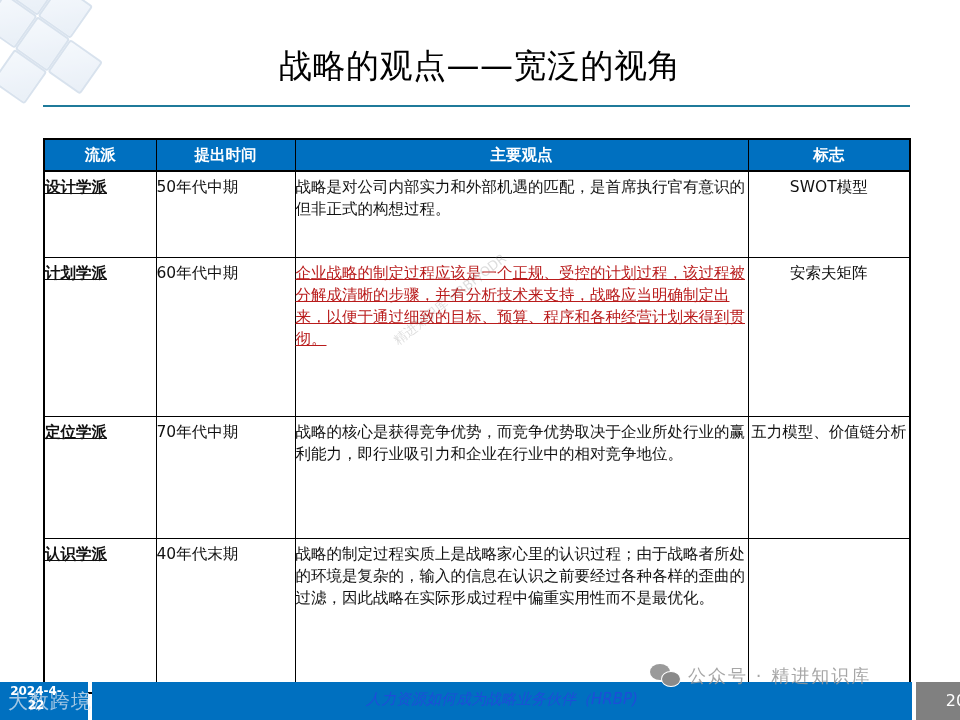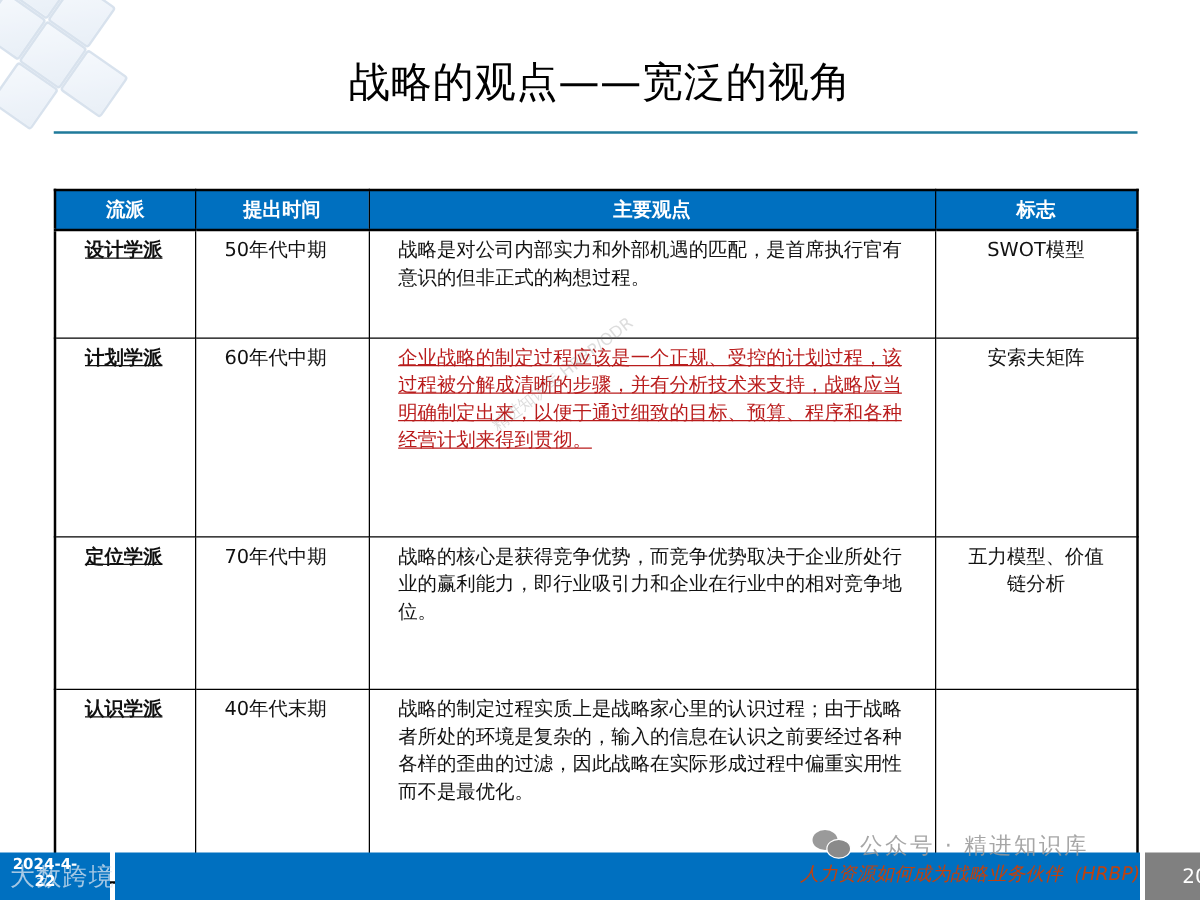"流派" table.main { top: 151px -> 138px }
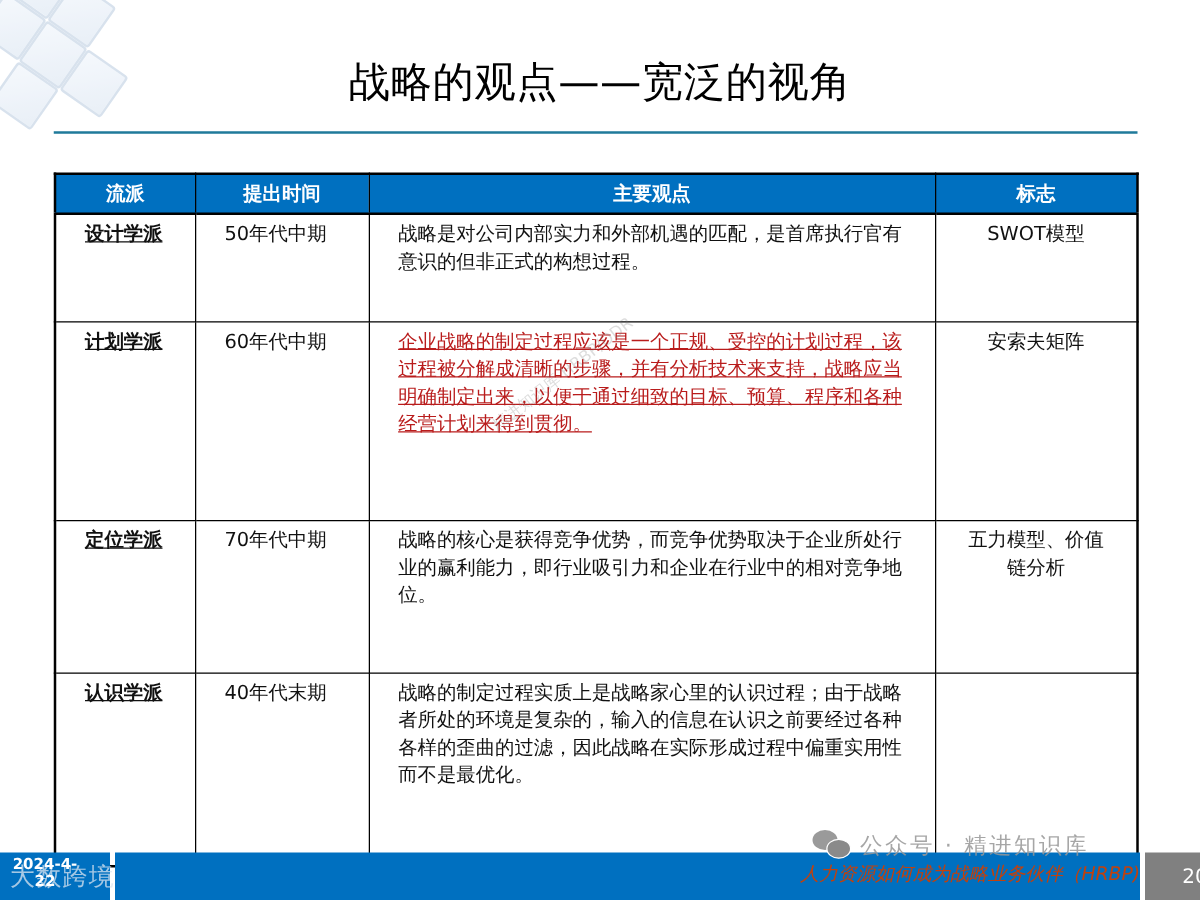"设计学派" table.main th, table.main td { padding: 4px 23px -> 4px 0 }
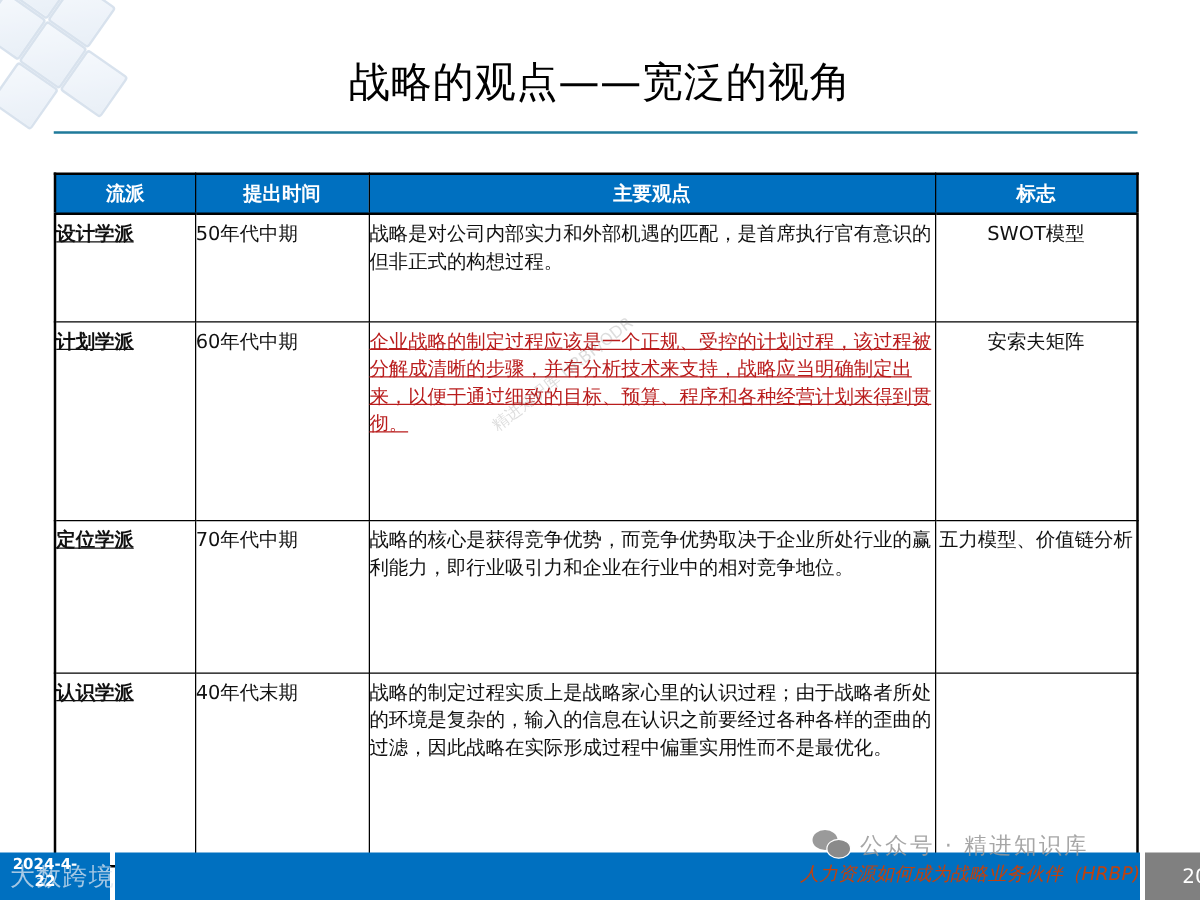"人力资源如何成为战略业务伙伴（HRBP)" .footer-text { color: #c2410c -> #1d4ed8; text-align: right -> center }
